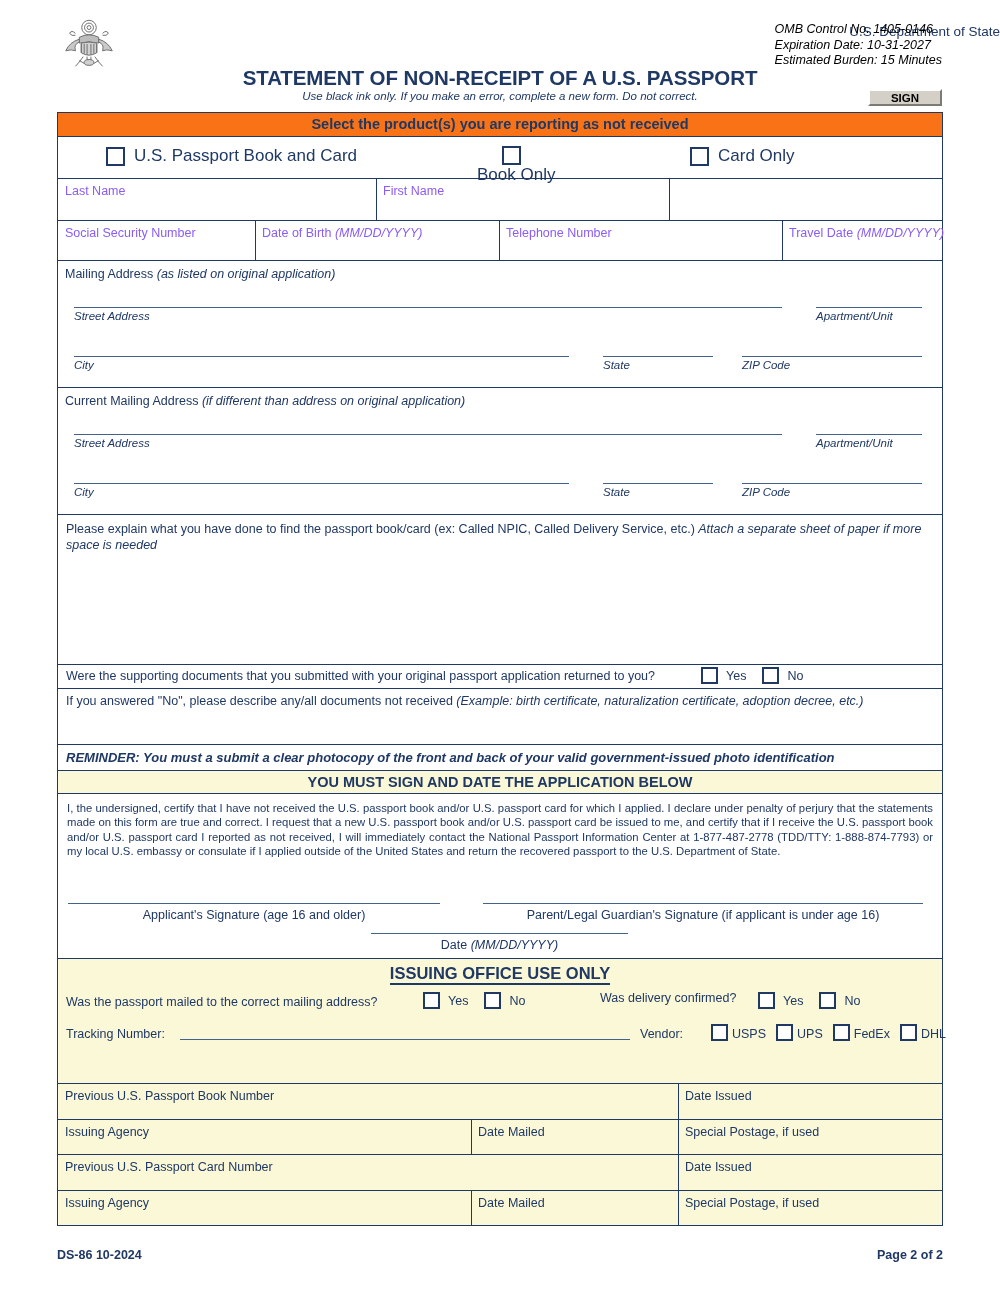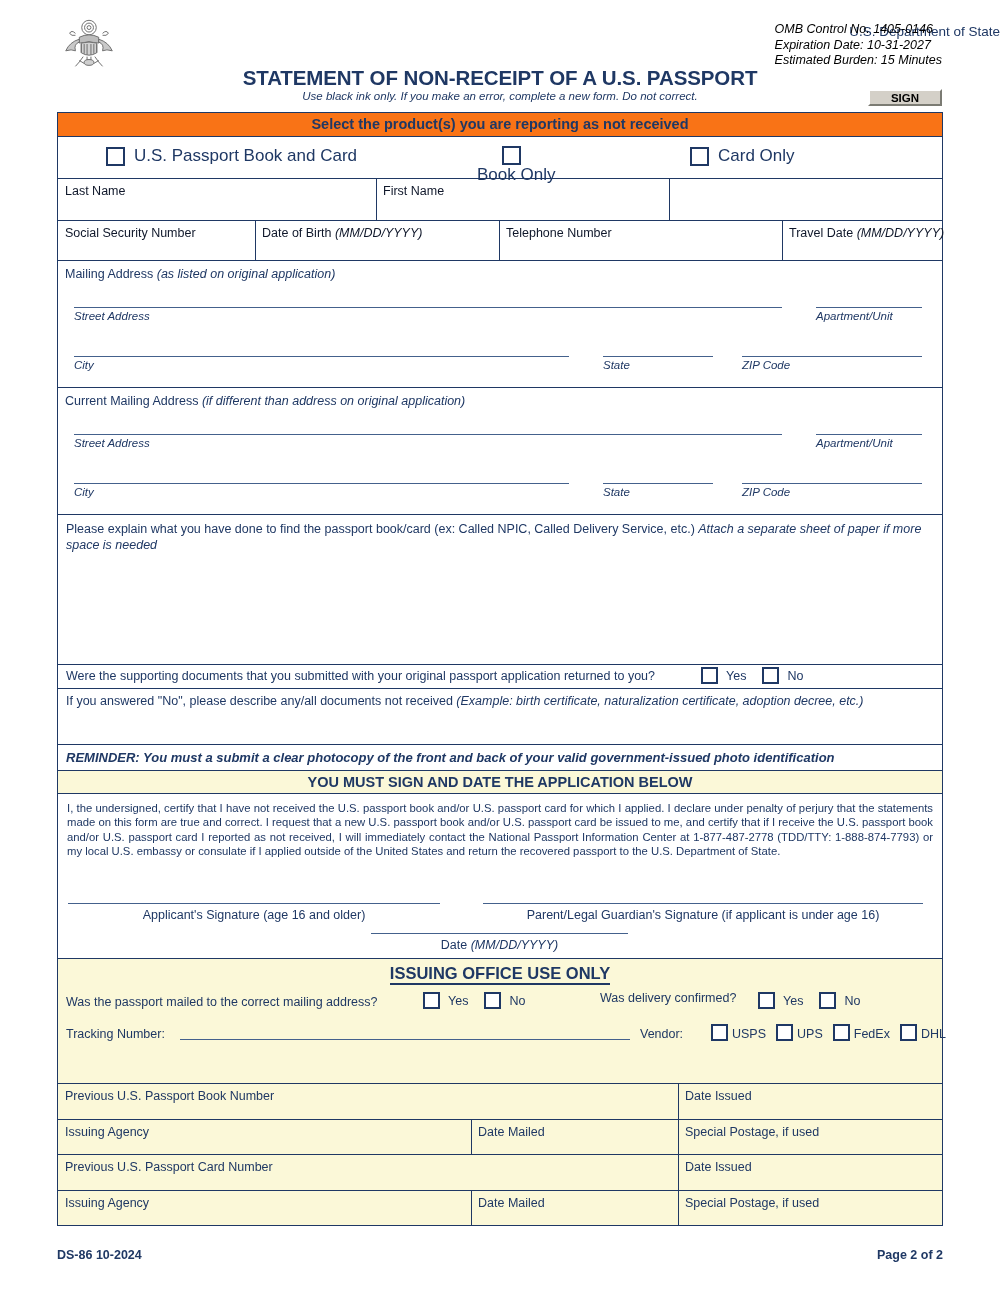"Last Name" .cell .cap { color: #0f172a -> #8b5cf6 }
